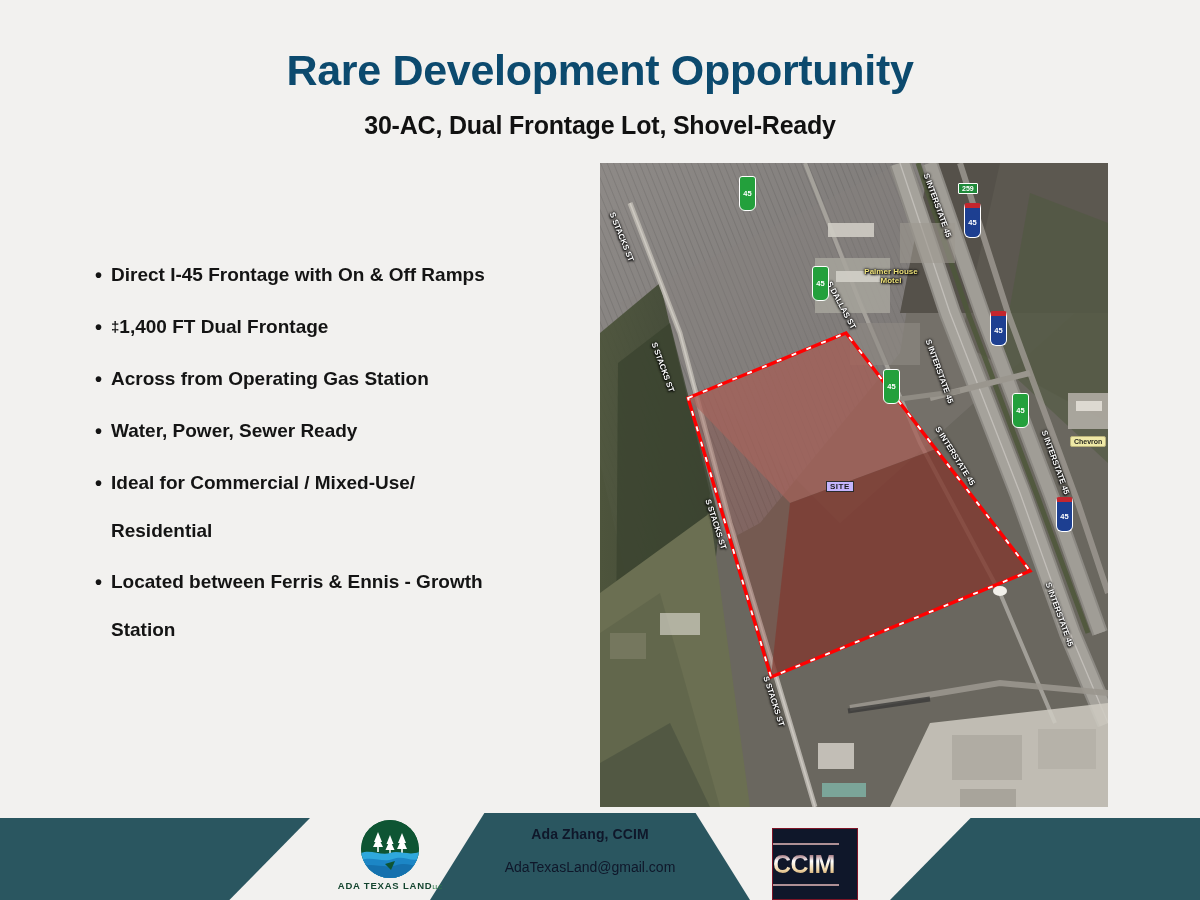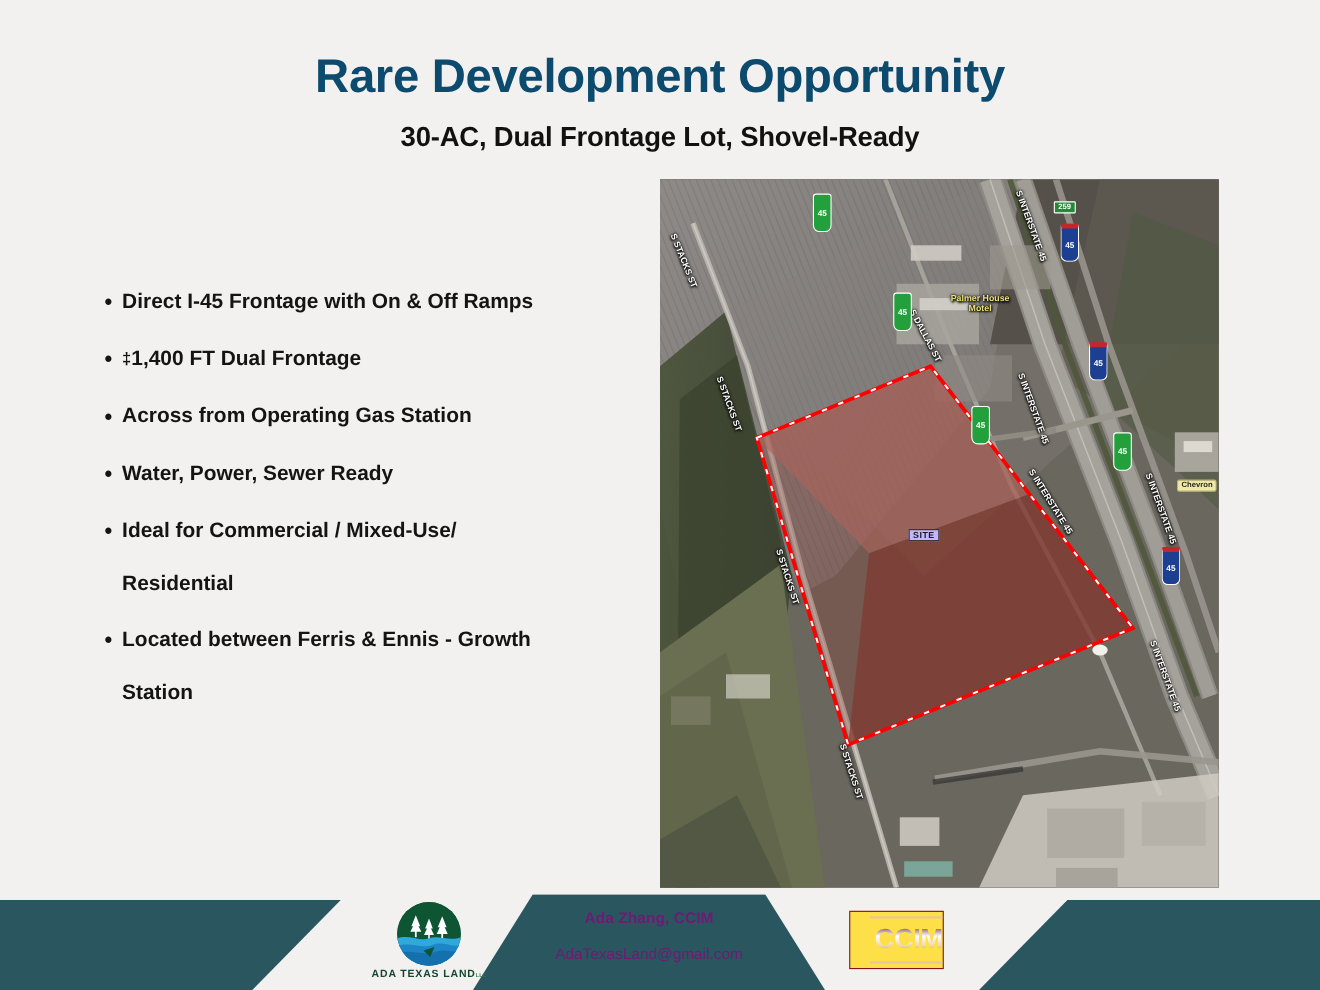"Ada Zhang, CCIM" #contact { color: #701a75 -> #0f172a }
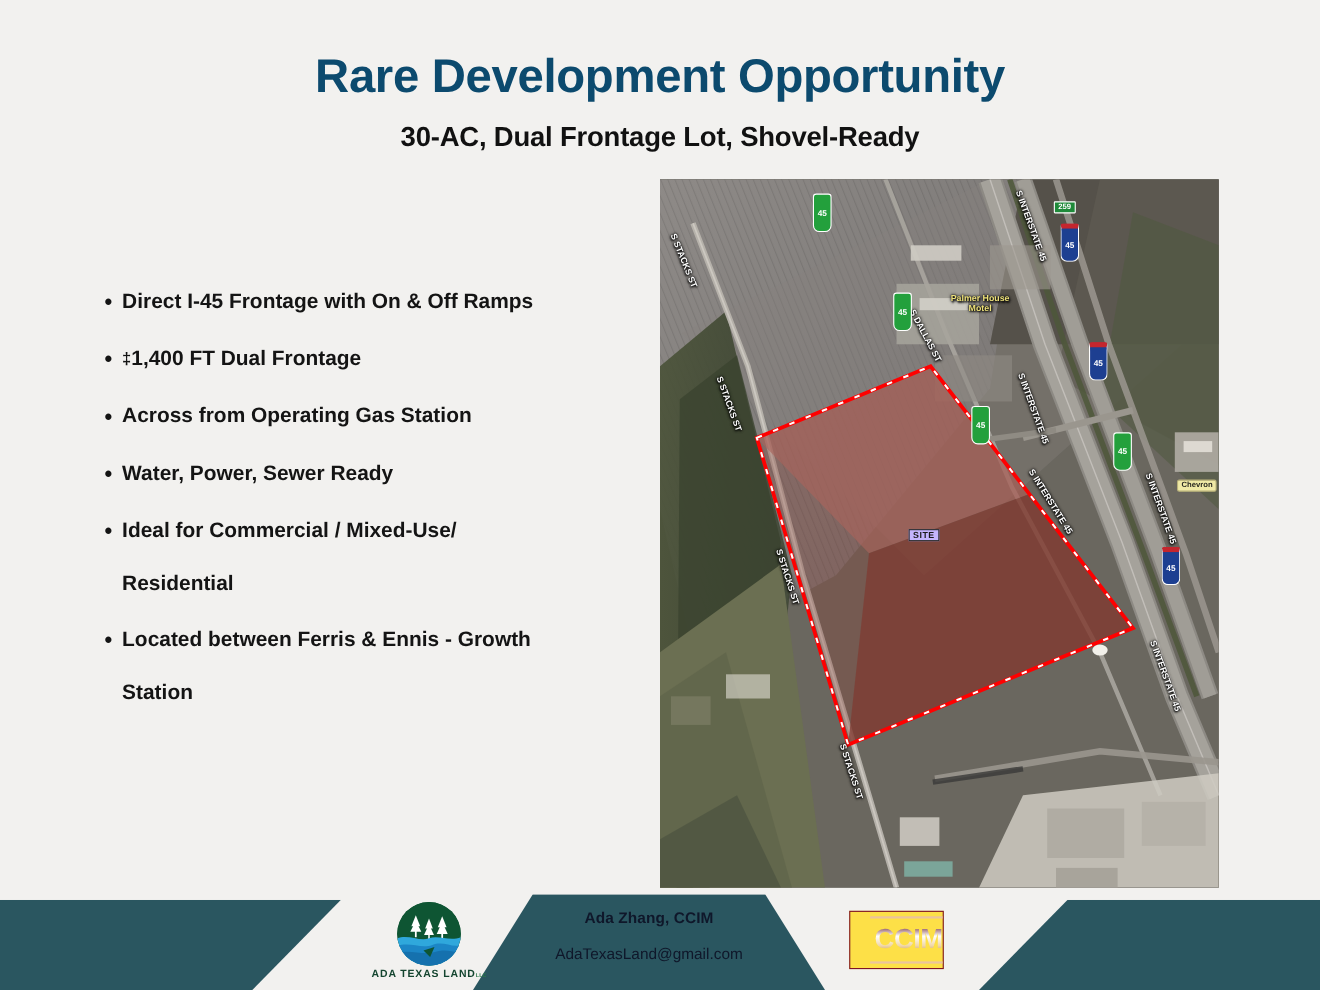"CCIM" #ccim-logo { align-items: flex-end -> flex-start; background: #fde047 -> #0f172a; height: 53px -> 72px }
